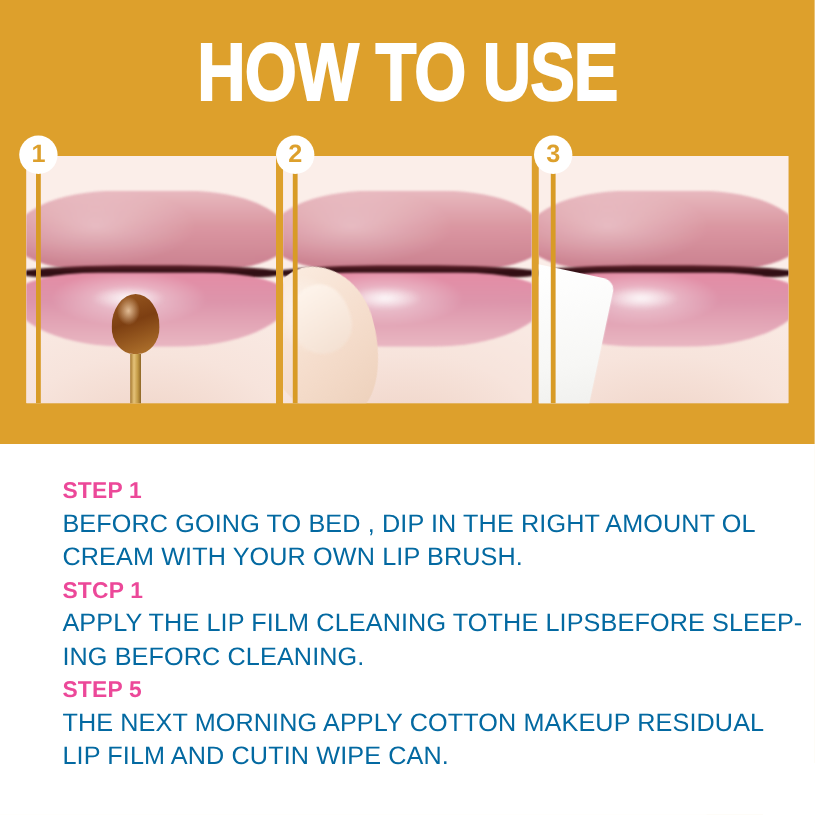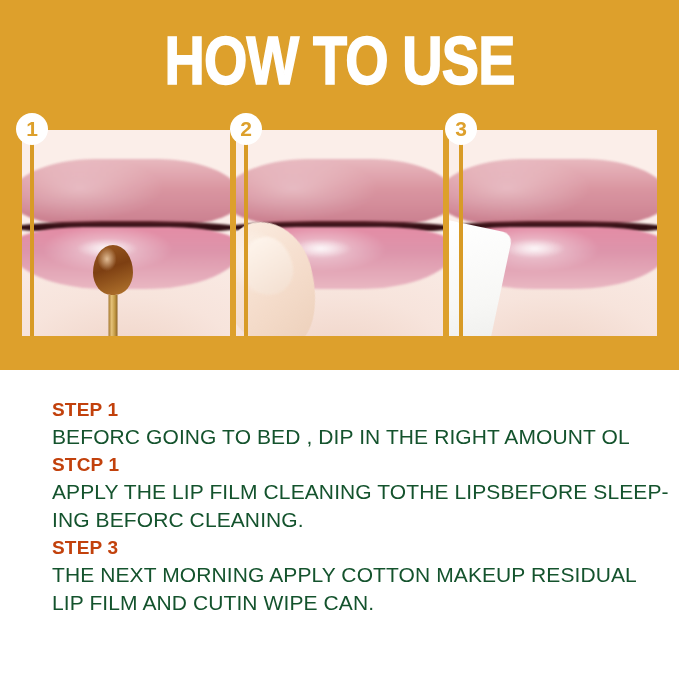"STEP 1" .step-head { color: #c2410c -> #ec4899 }
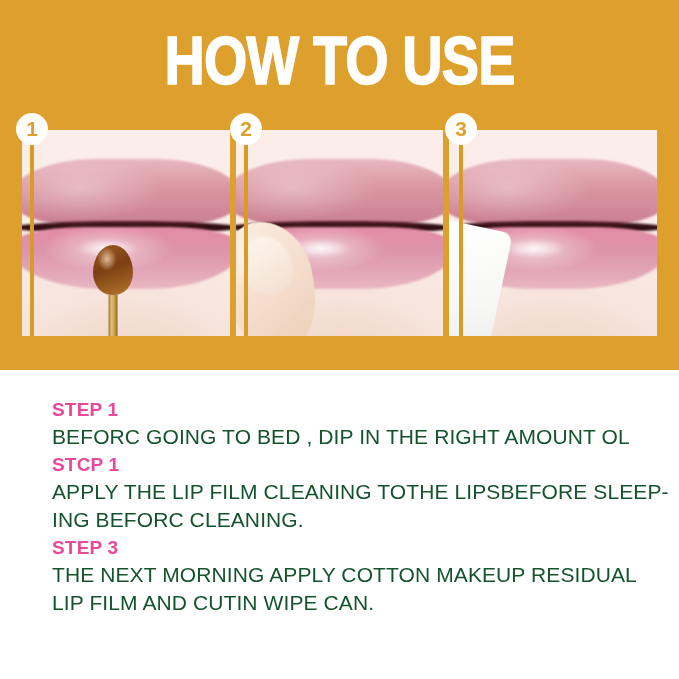"BEFORC GOING TO BED ," .step-body { color: #14532d -> #0369a1 }
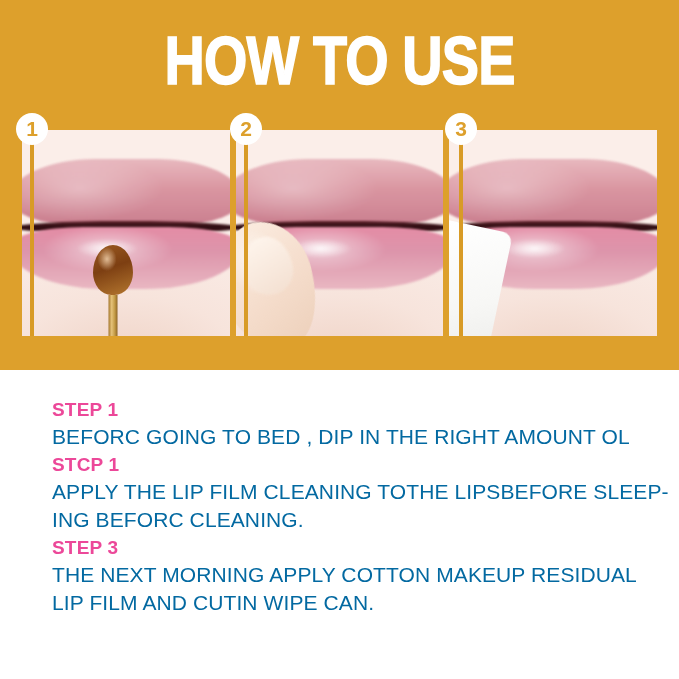"CREAM WITH YOUR OWN LIP" div { html: none -> <div>CREAM WITH YOUR OWN LIP BRUSH.</div> }
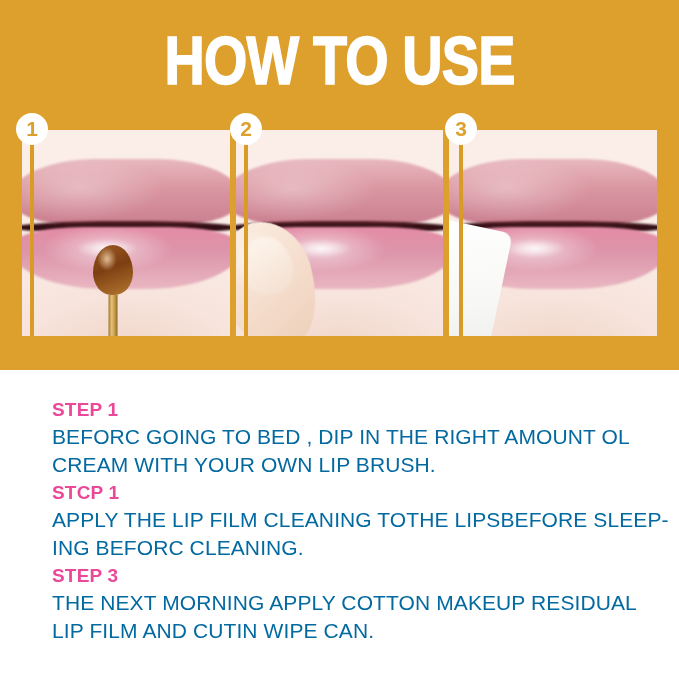"STEP 3" div.step-head { text: 3 -> 5 }
